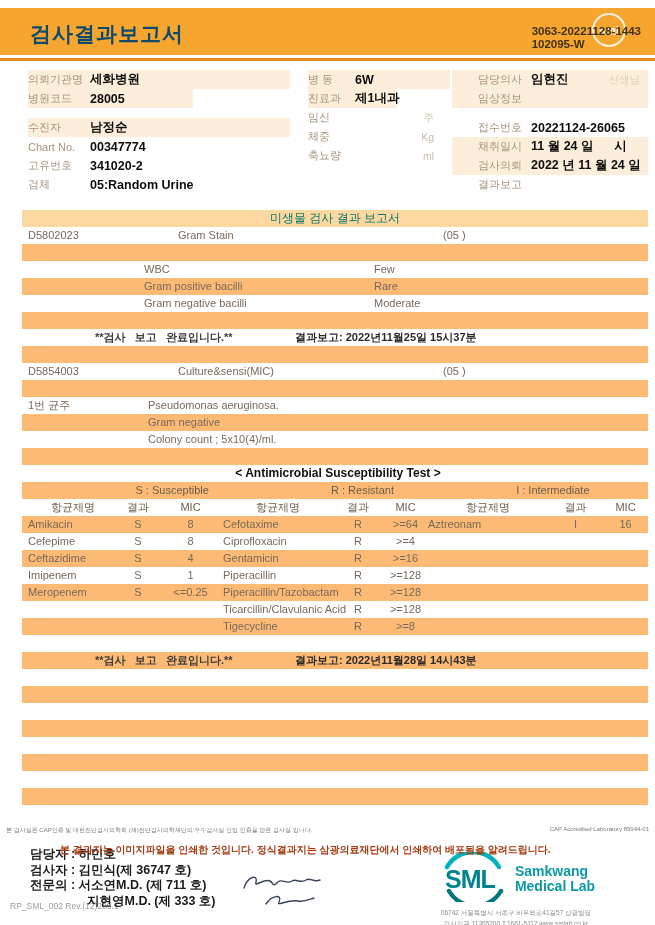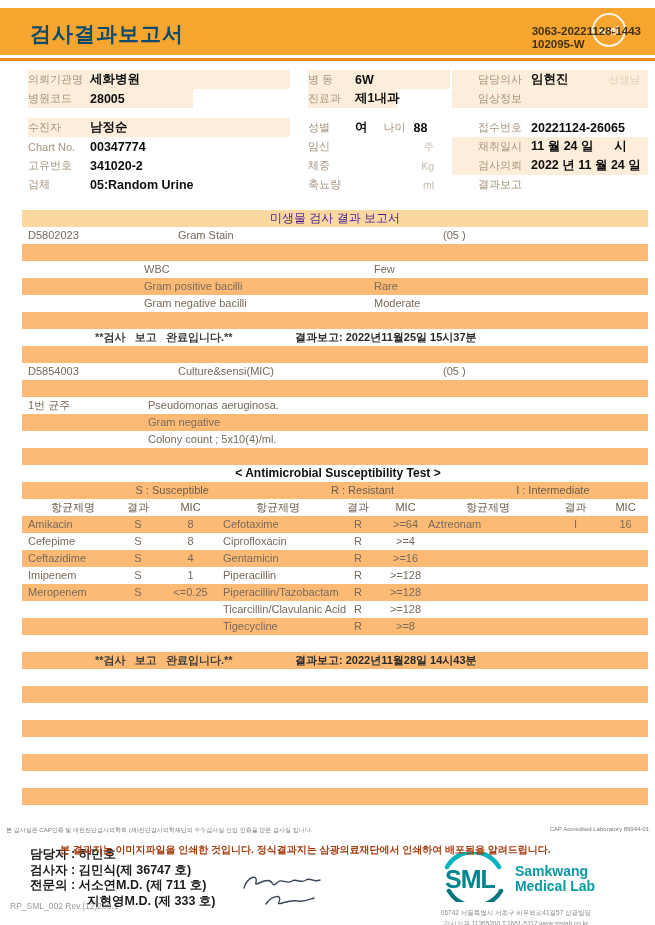"성별" div.irow { html: <div> <span>성별</span> <span>여</span> <span>나이</span> <span>88</span> </div> -> none }
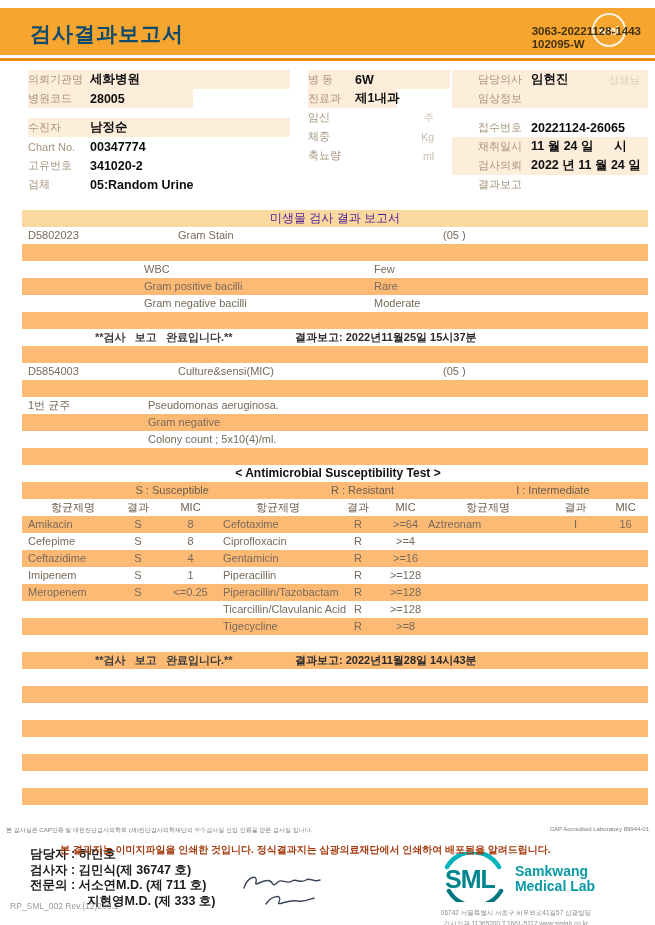"미생물 검사 결과 보고서" .secband { color: #4c1d95 -> #0f766e }
